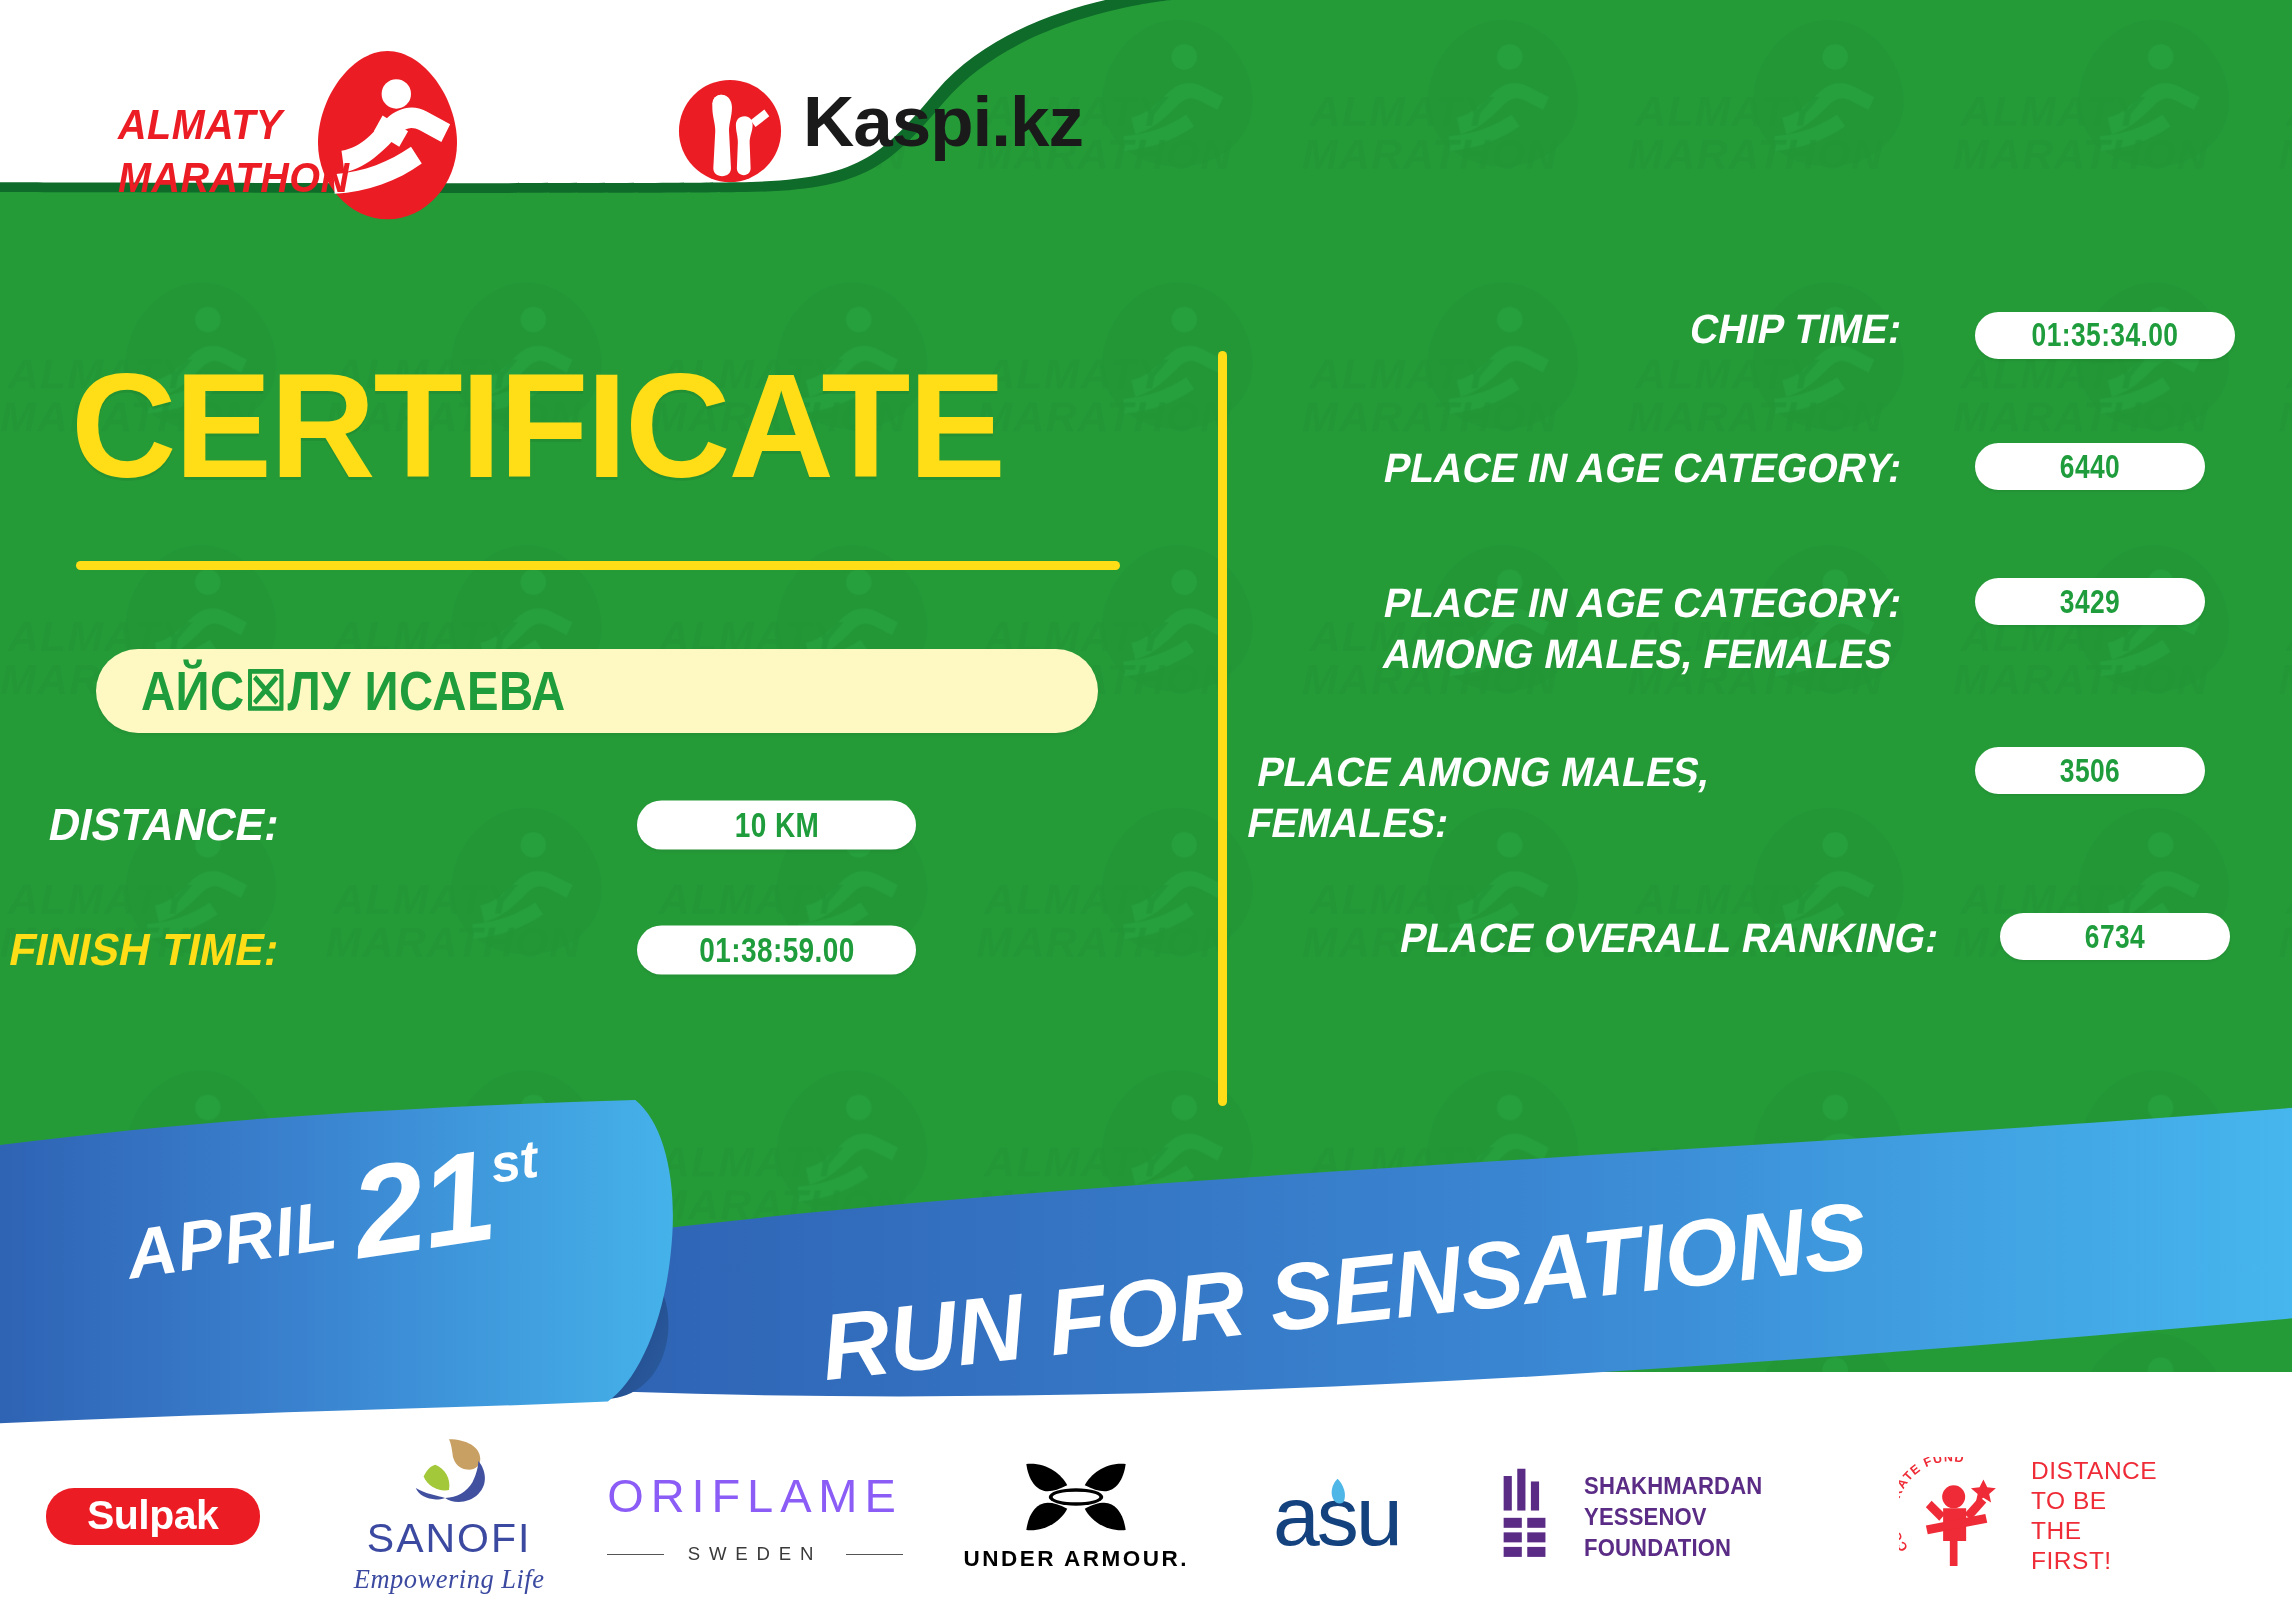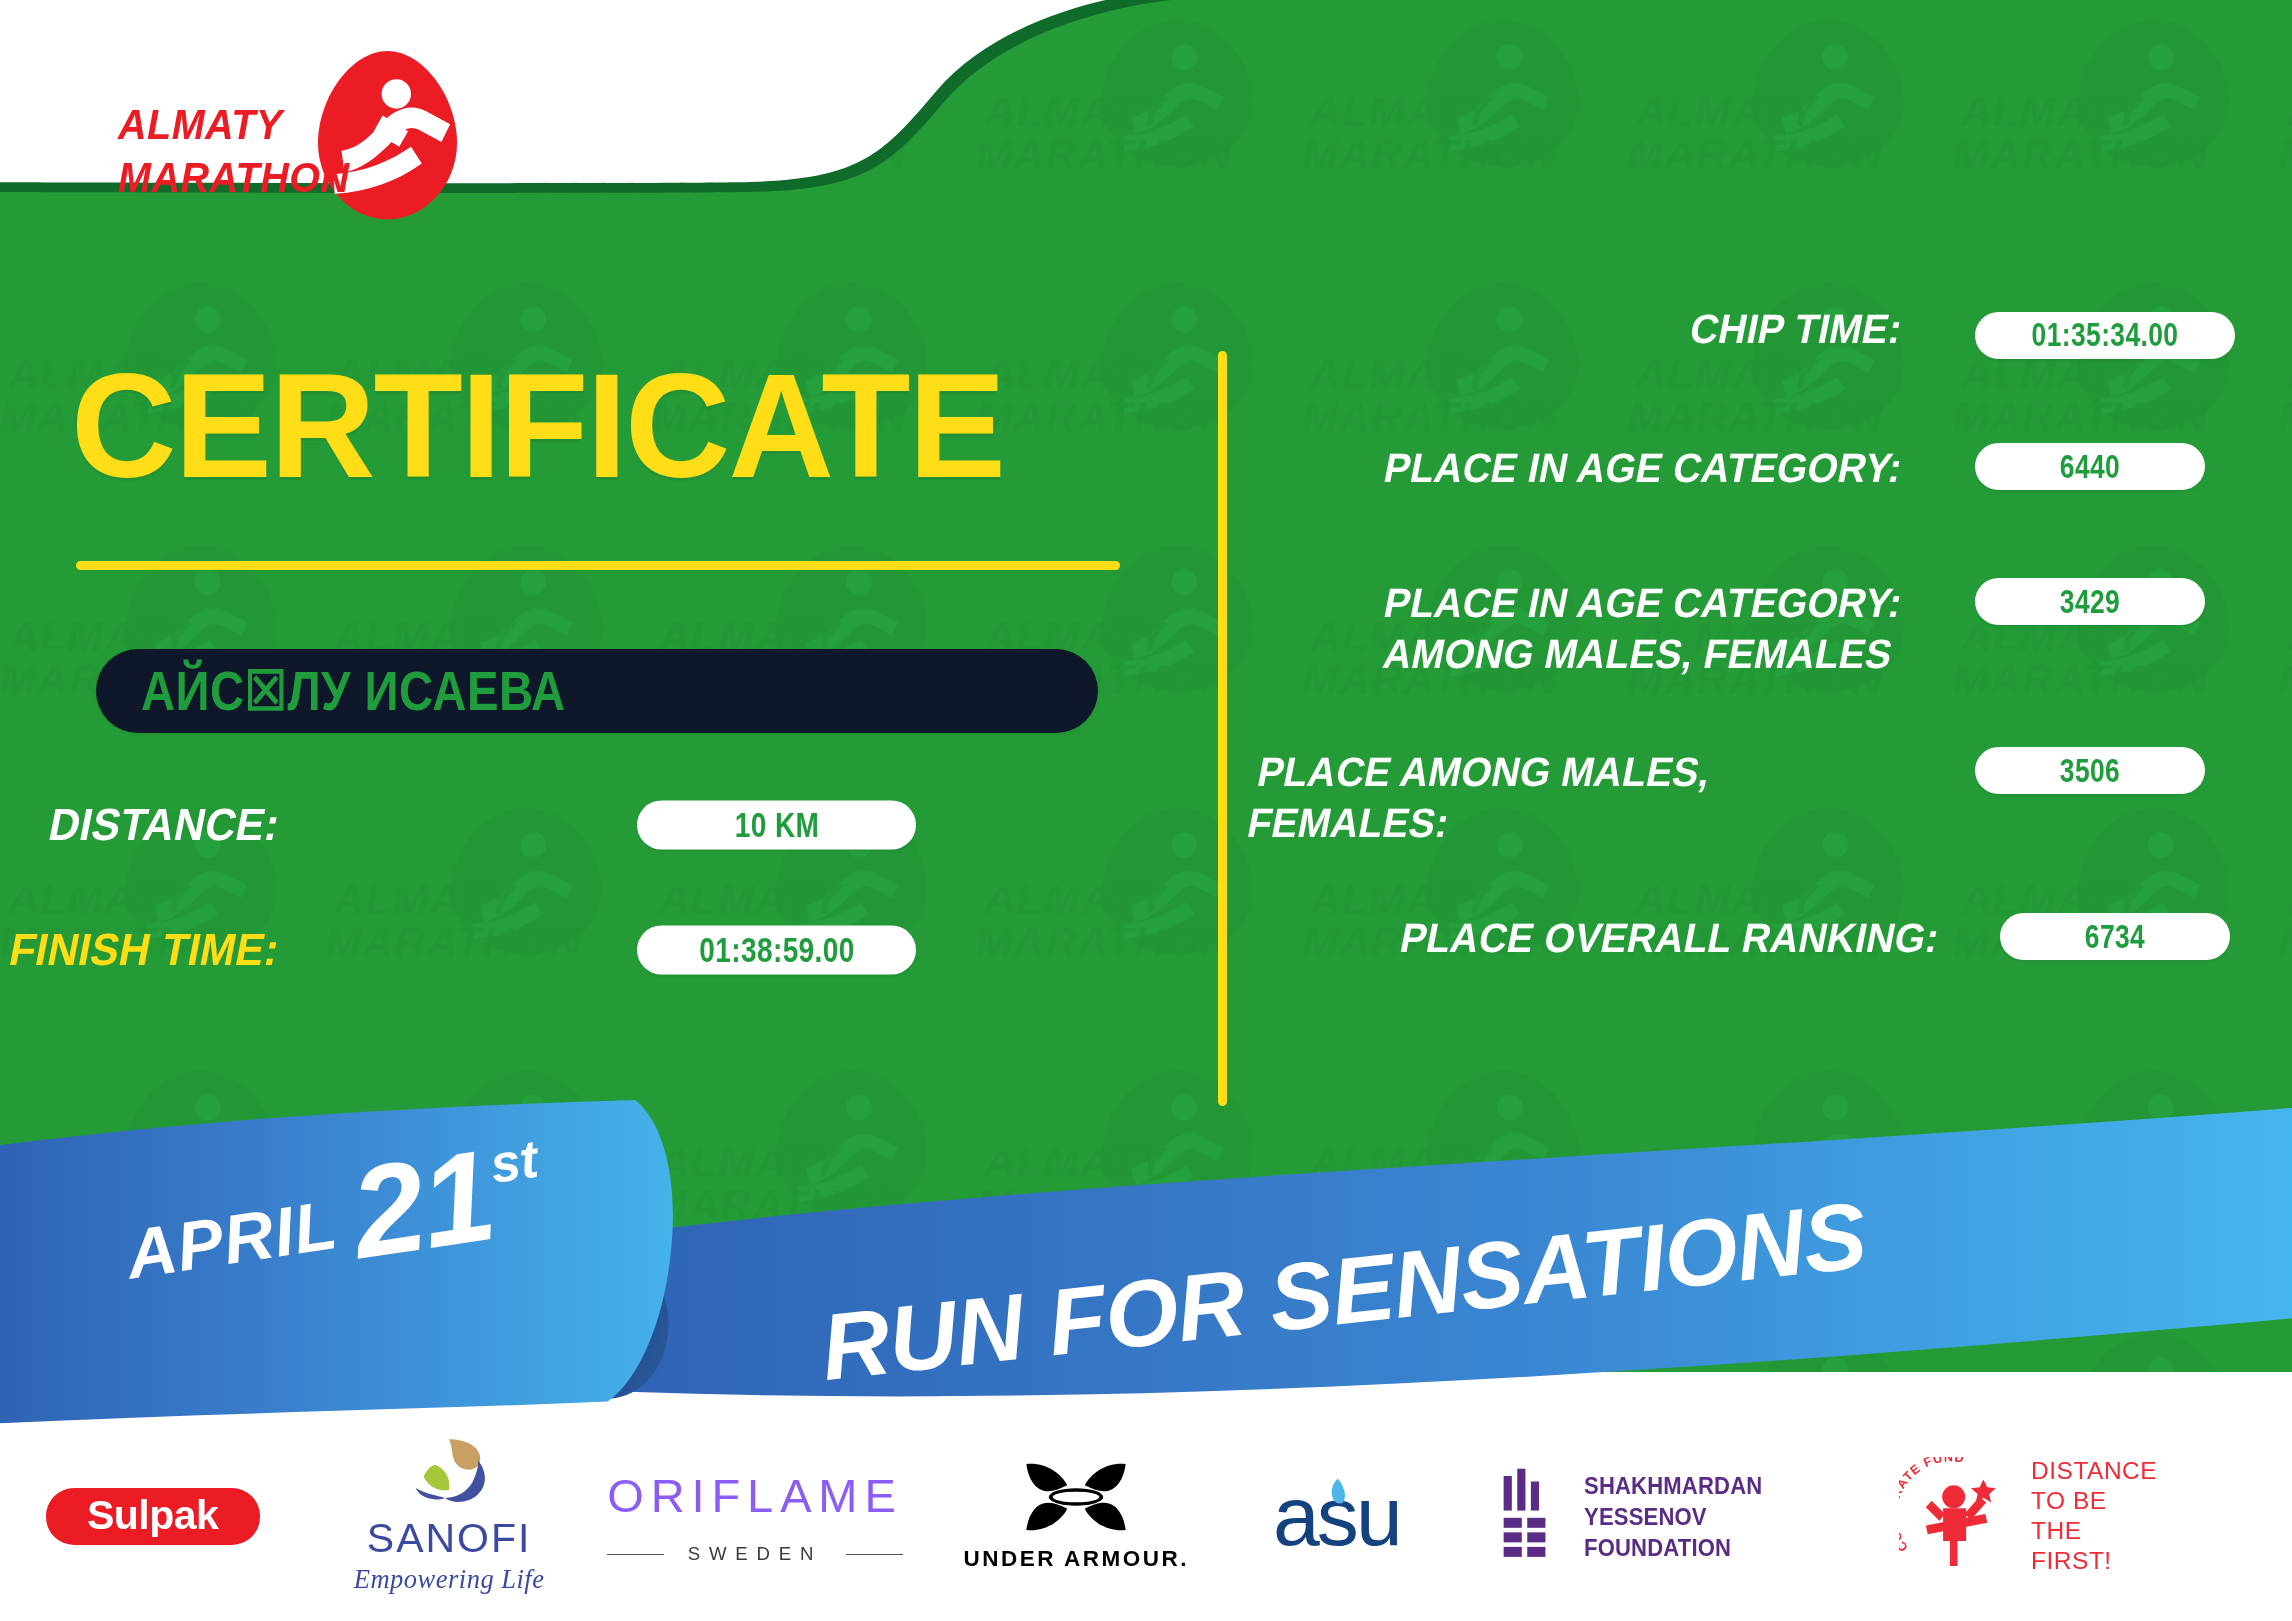"Kaspi.kz" div.kaspi-logo { html: none -> <div> <svg> <circle></circle> <path></path> <circle></circle> <path></path> <circle></circle> <path></path> </svg> <div>Kaspi.kz</div> </div> }
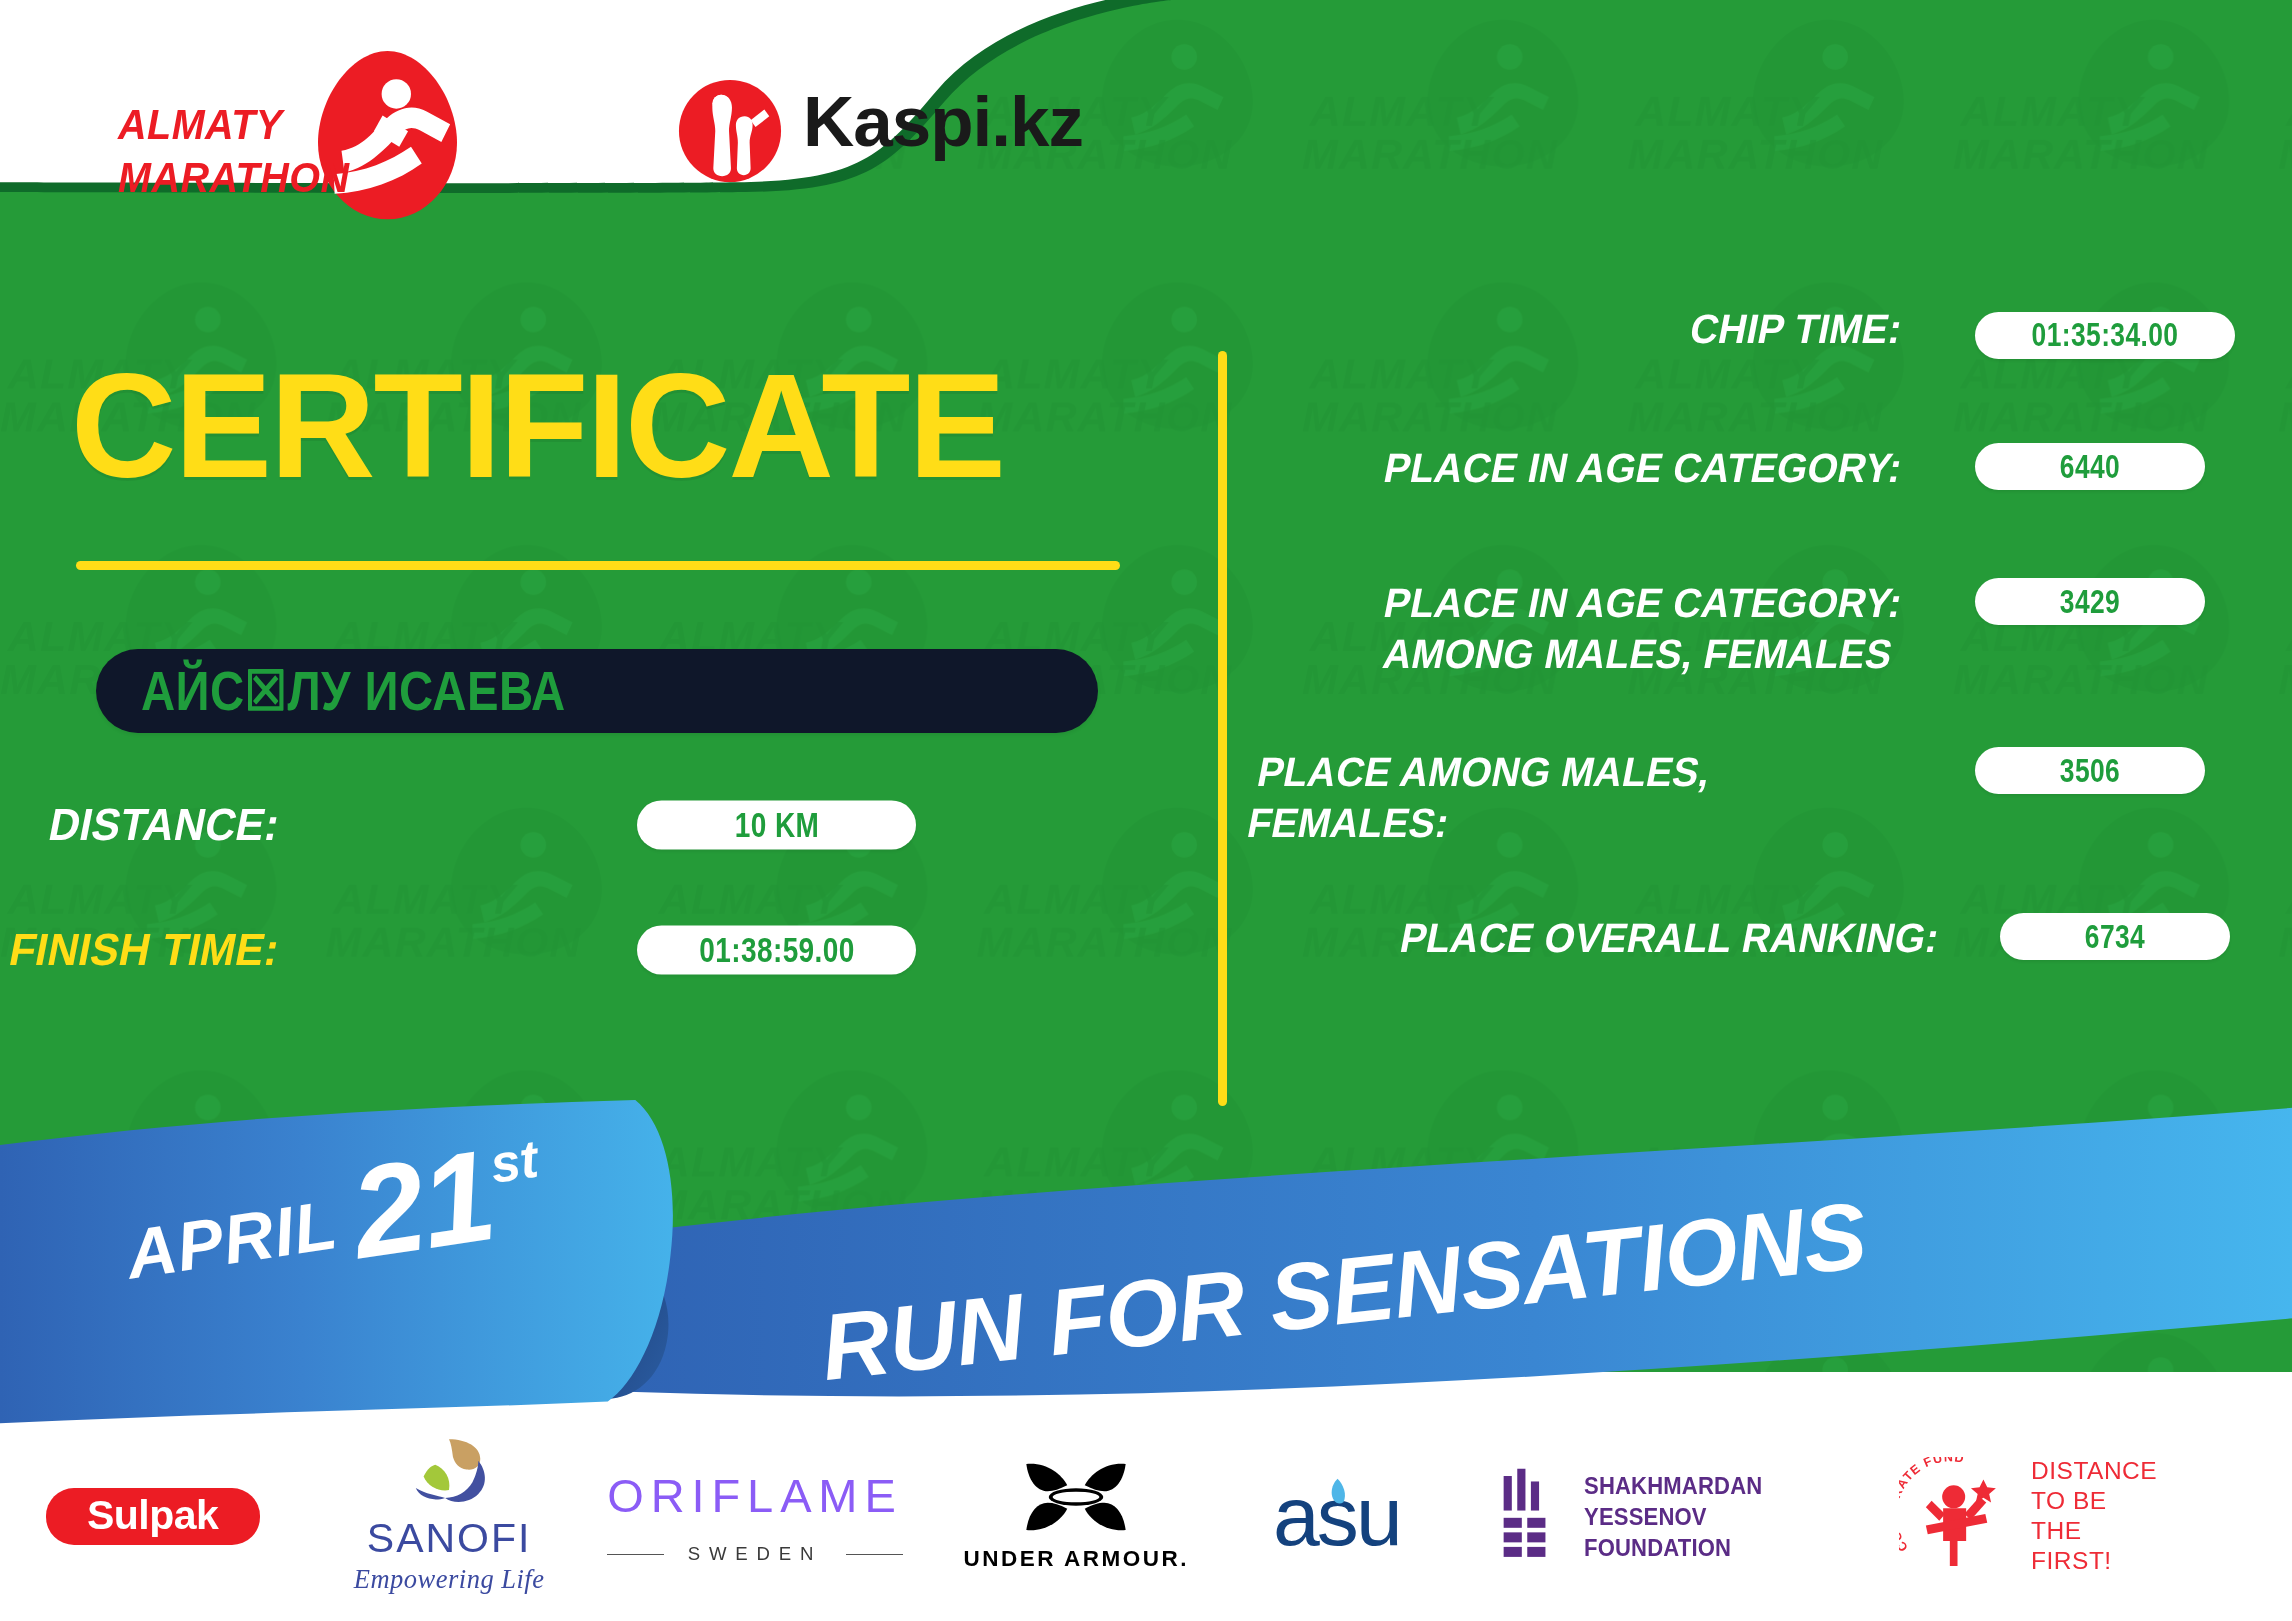"АЙС☒ЛУ ИСАЕВА" .name-pill { background: #0f172a -> #fef9c3 }
